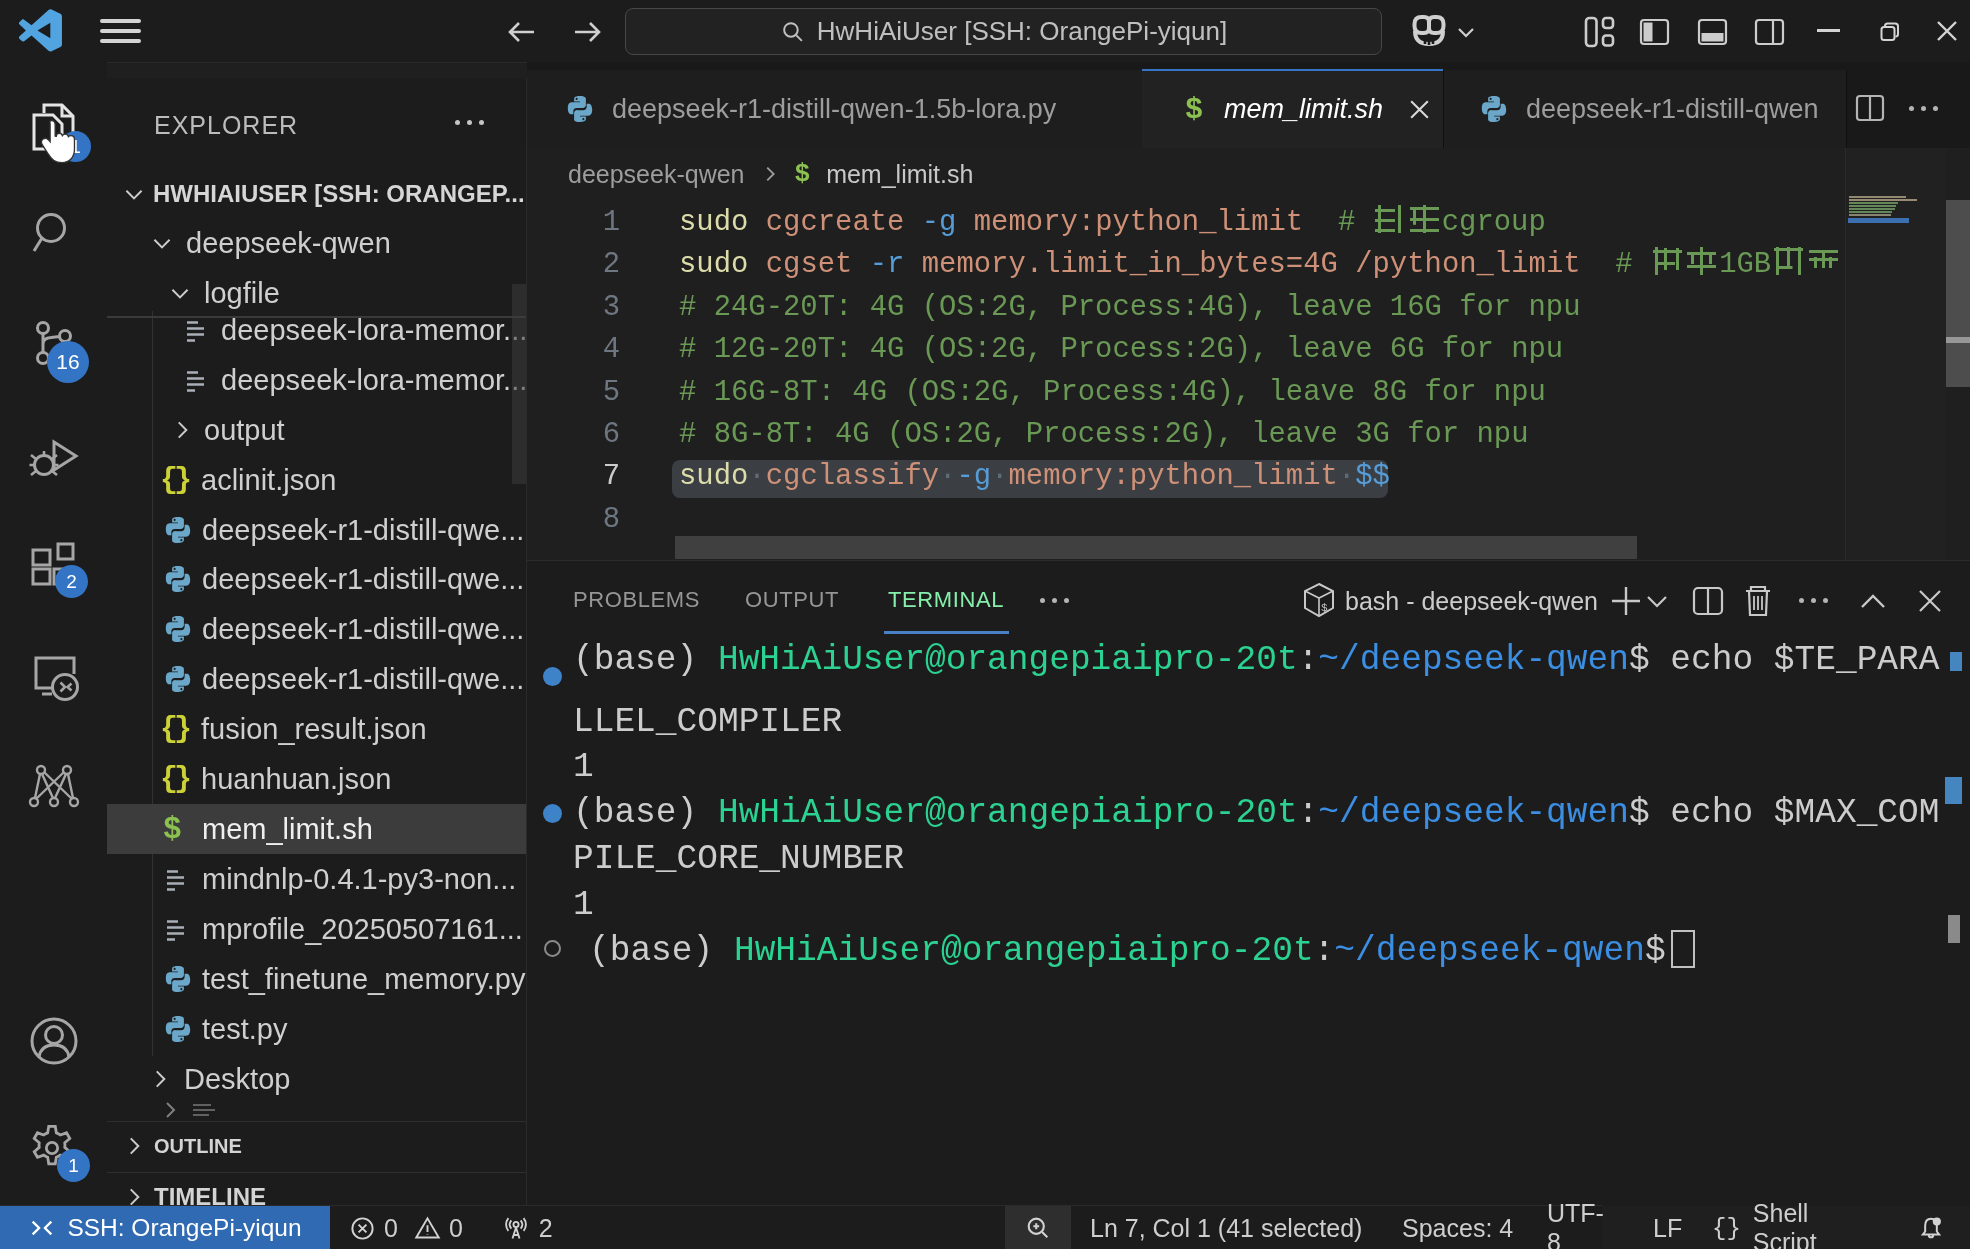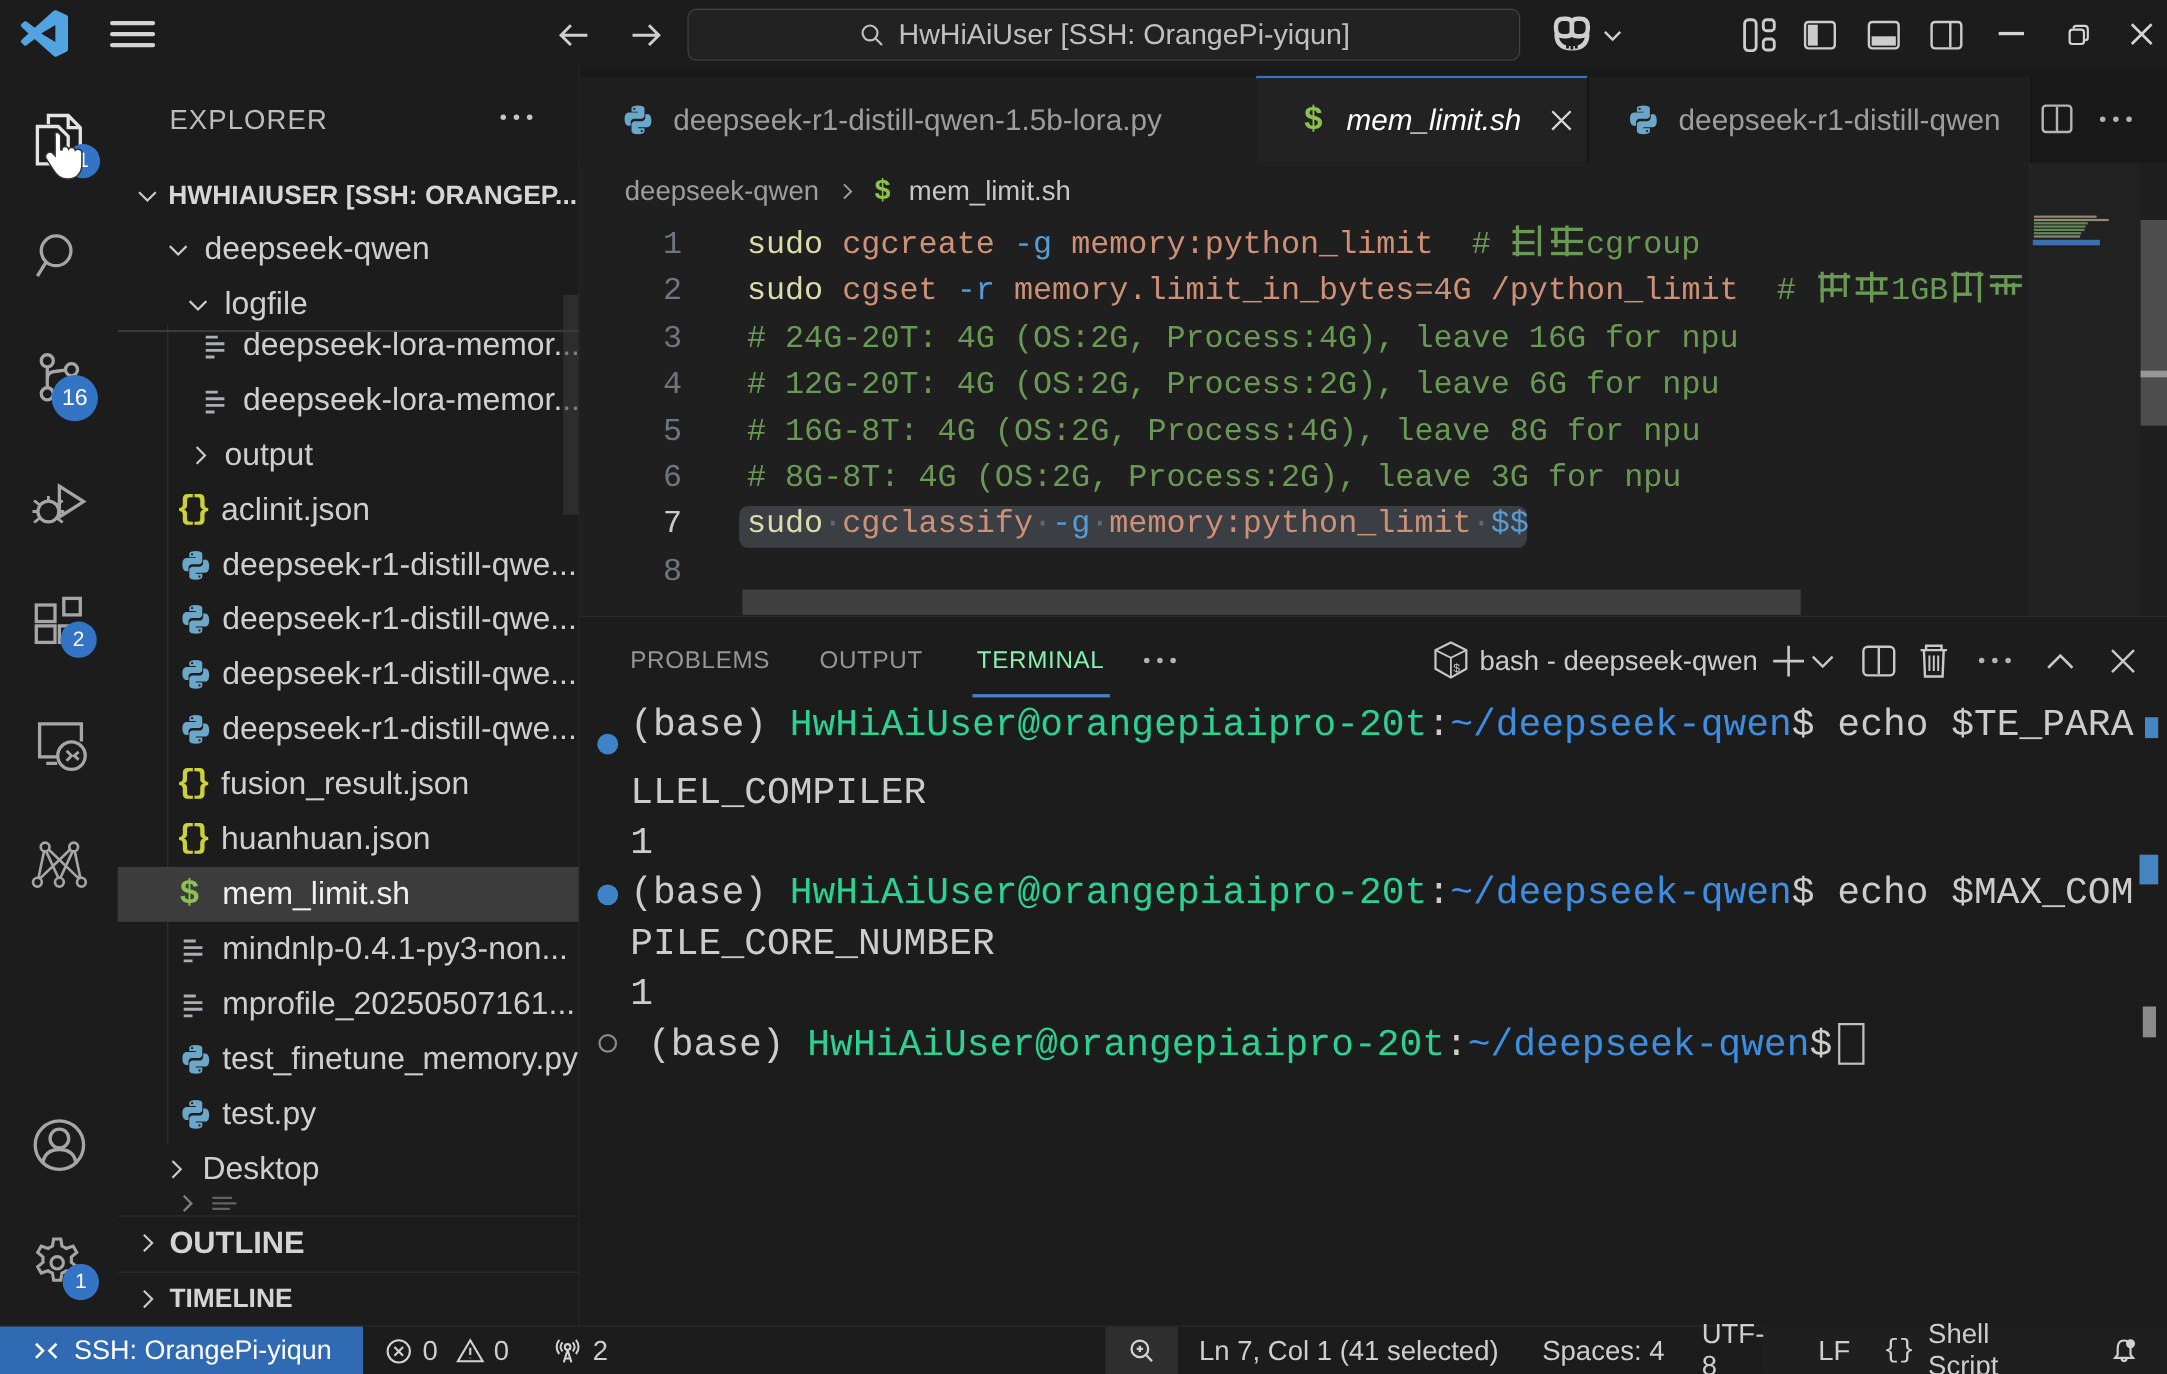"EXPLORER" #sidebar { top: 0 -> 16px }
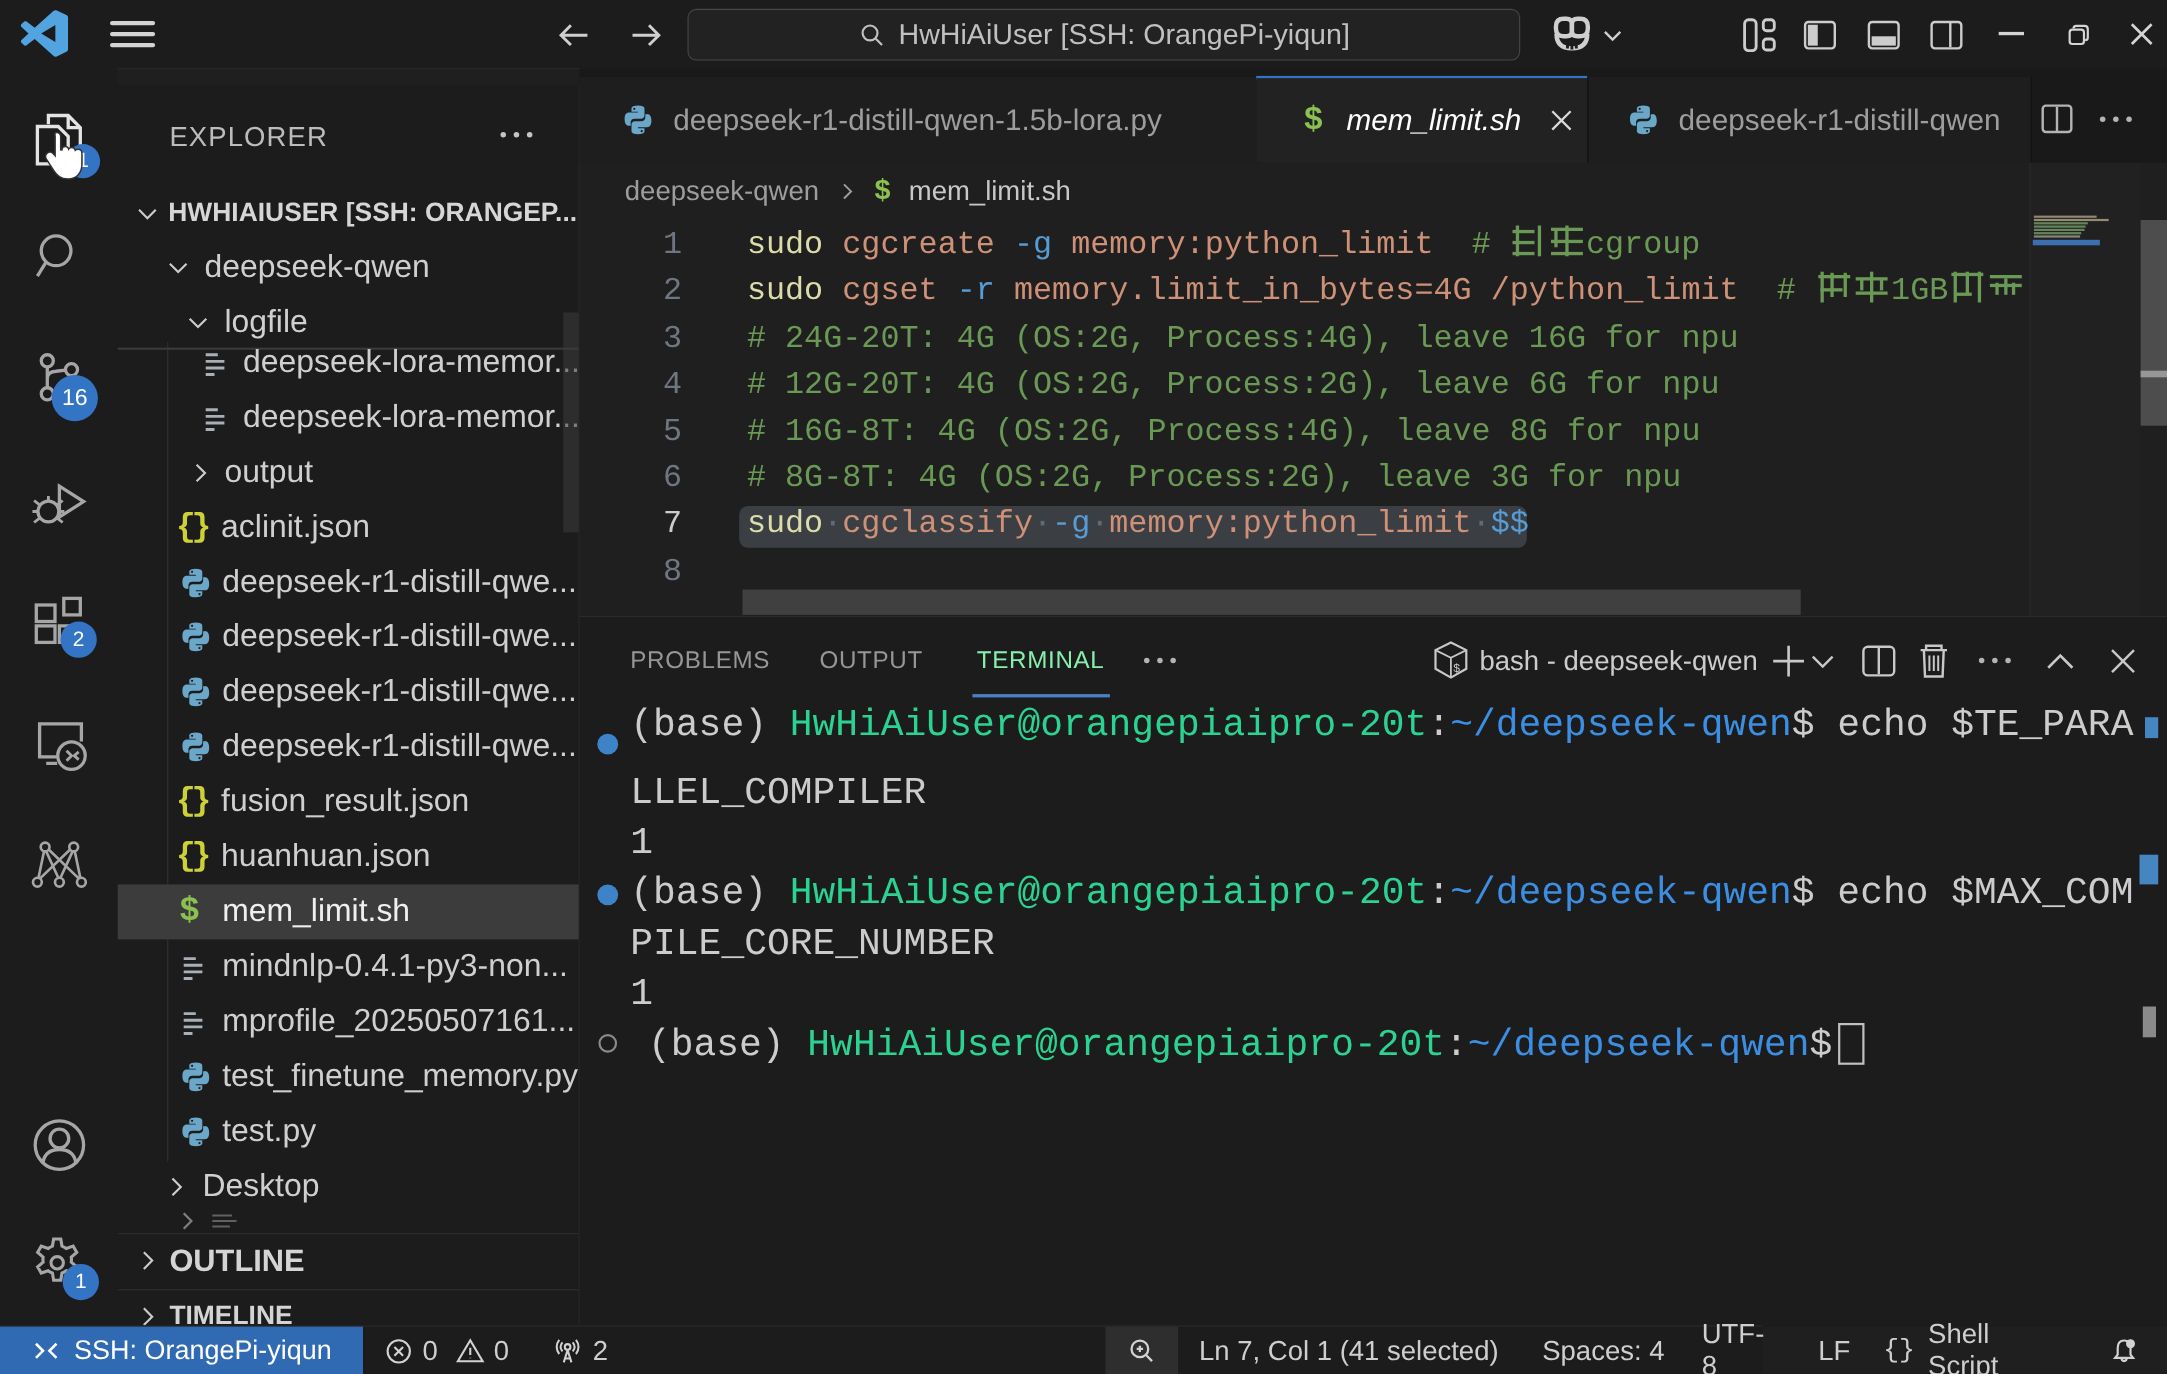"OUTLINE" div.row { font-size: 28px -> 20px }
